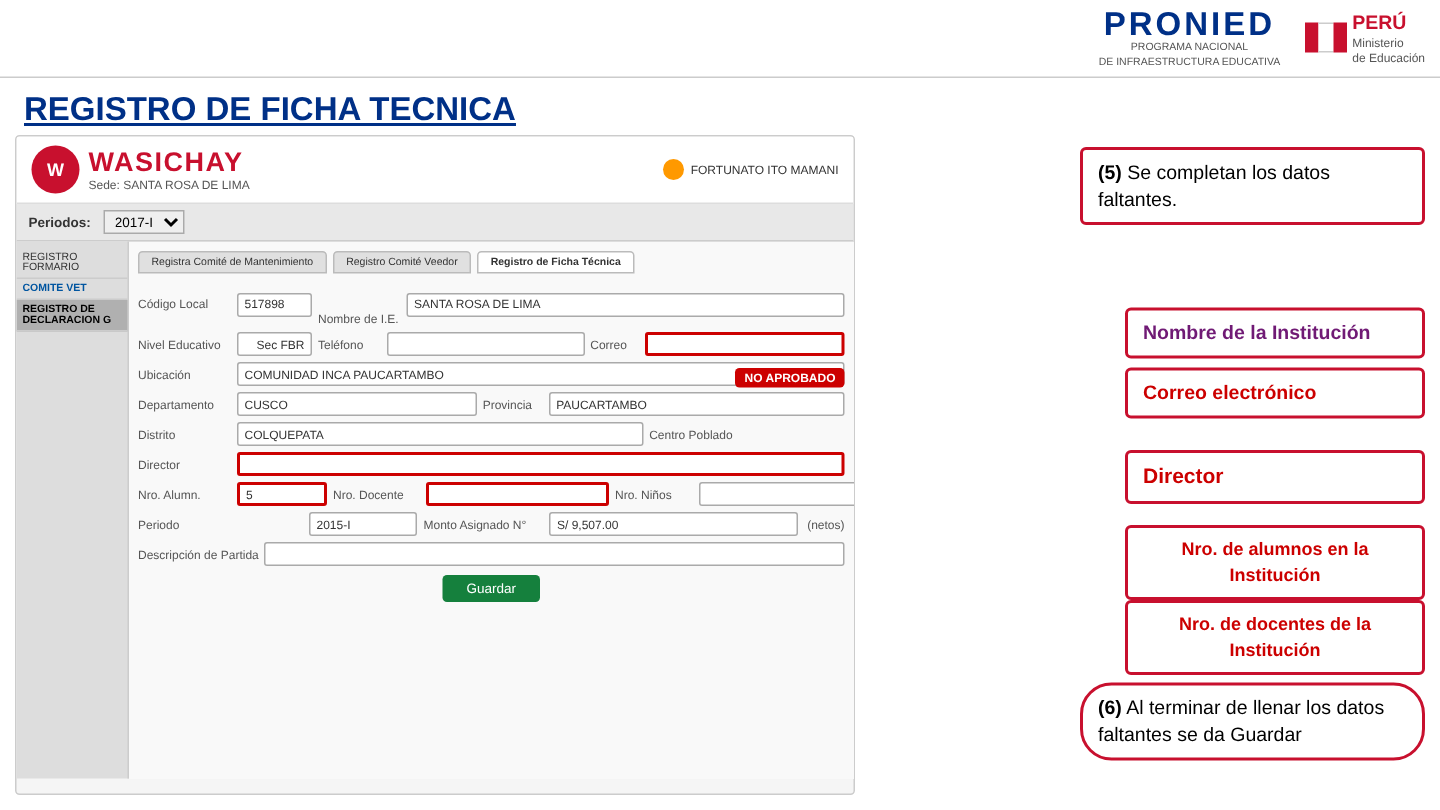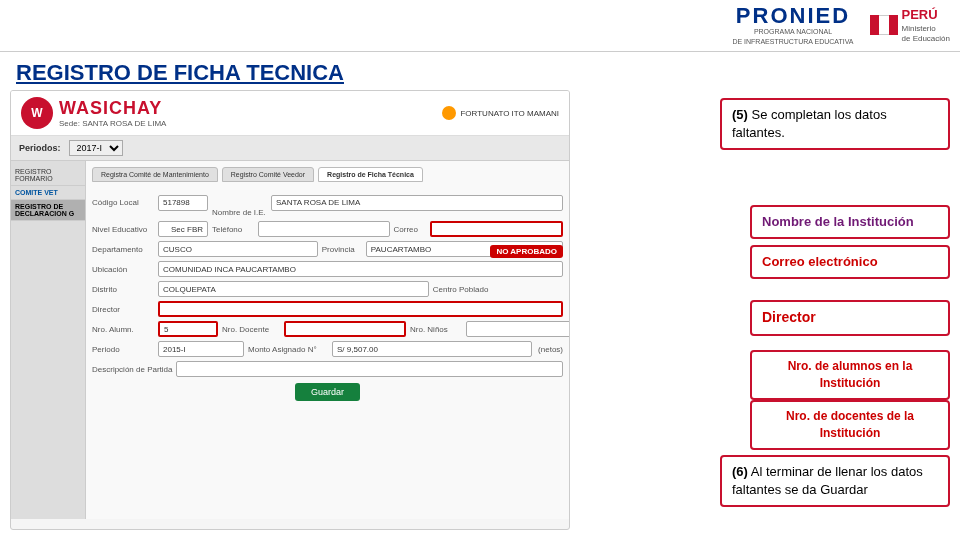"Departamento" div.form-row { order: before "Ubicación" -> after "Ubicación" }
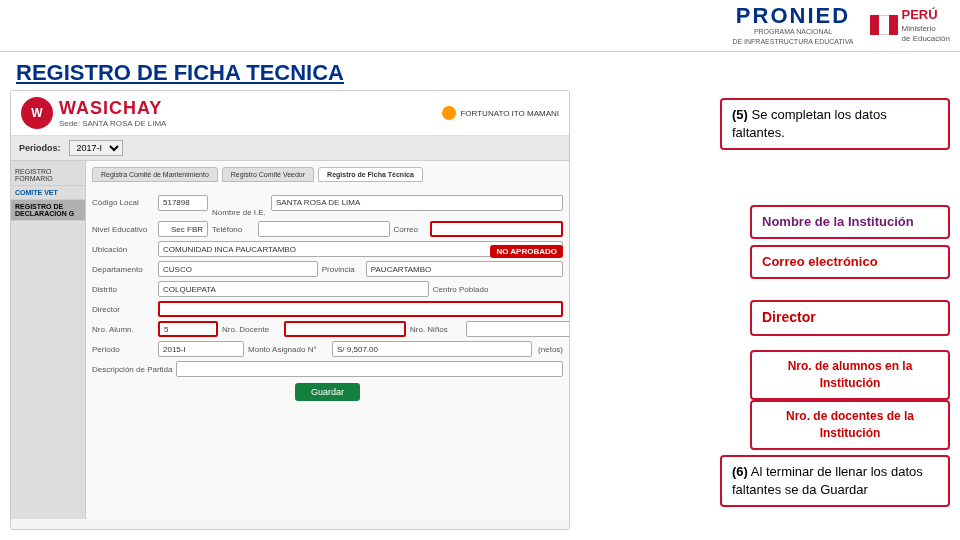"2015-I" input.form-field { margin-left: none -> 48px }
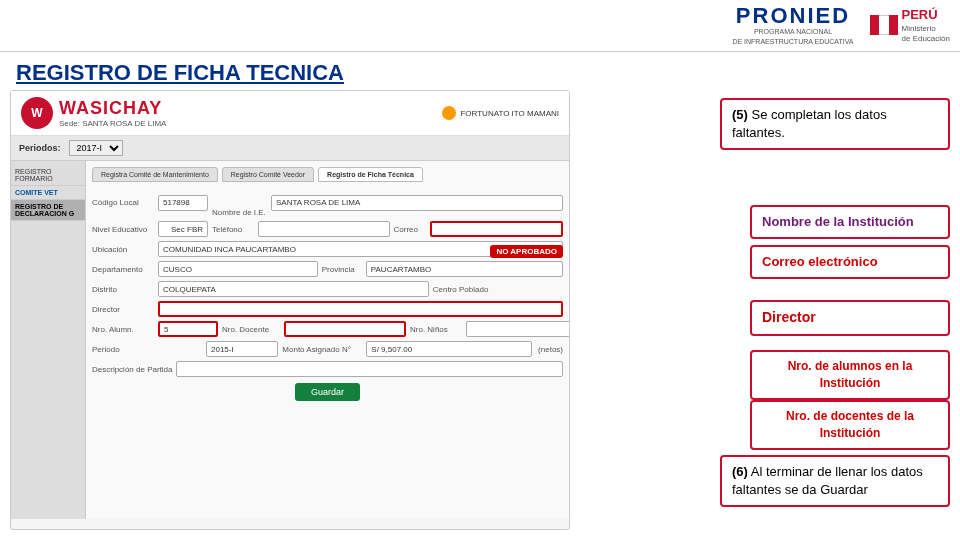"(6) Al terminar de llenar" .callout-box.guardar { border-radius: none -> 21px }
